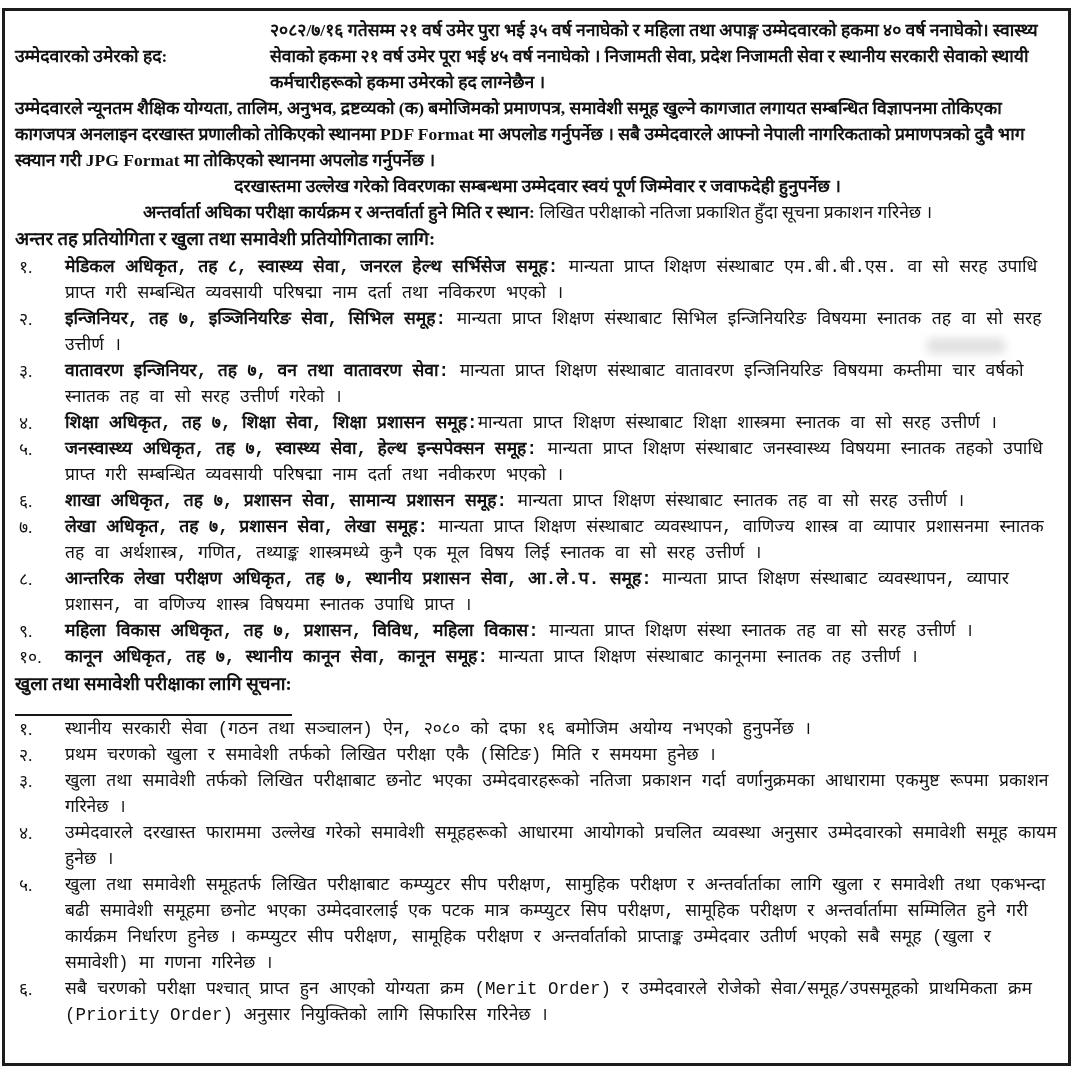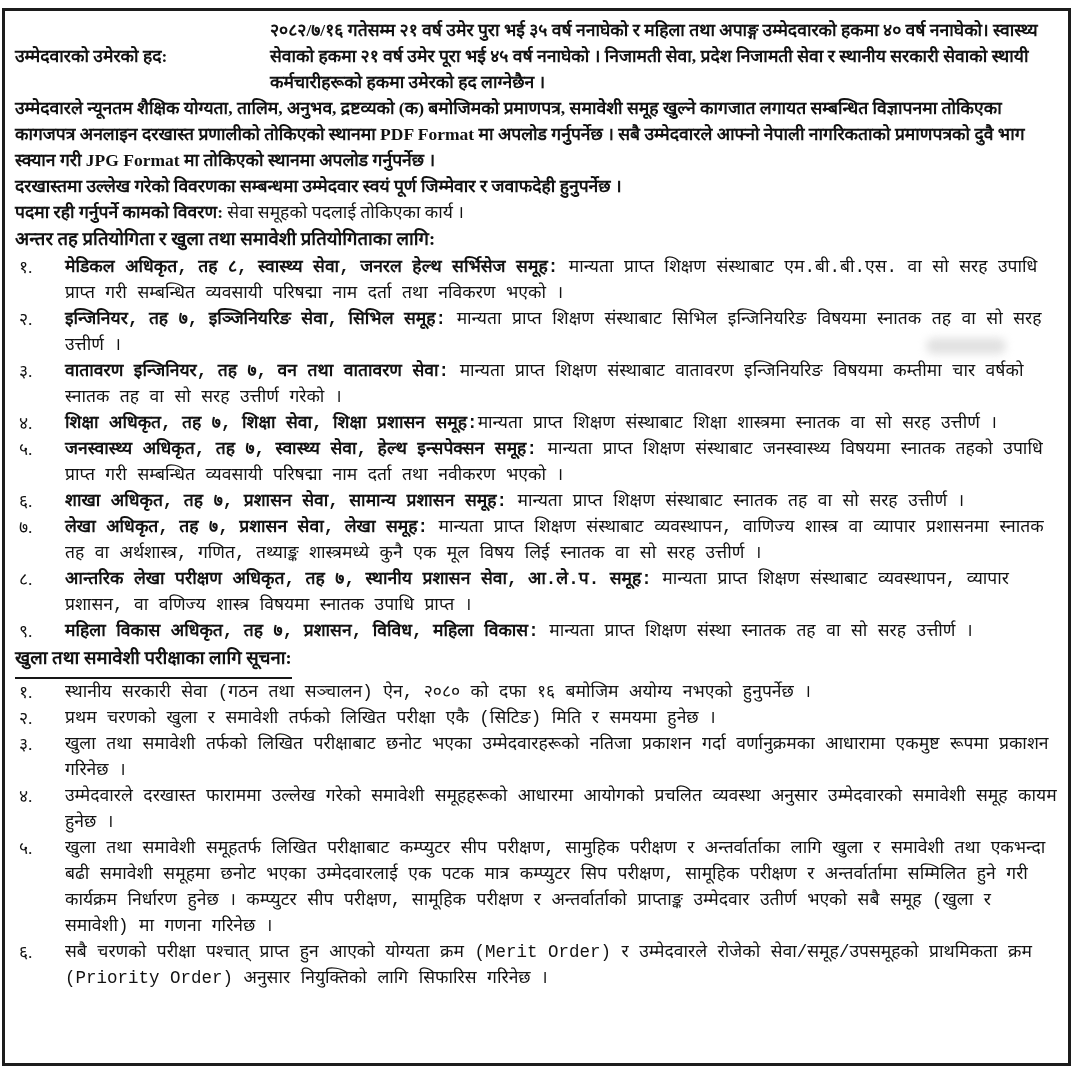"दरखास्तमा उल्लेख गरेको विवरणका सम्बन्धमा" .statement { text-align: none -> center }
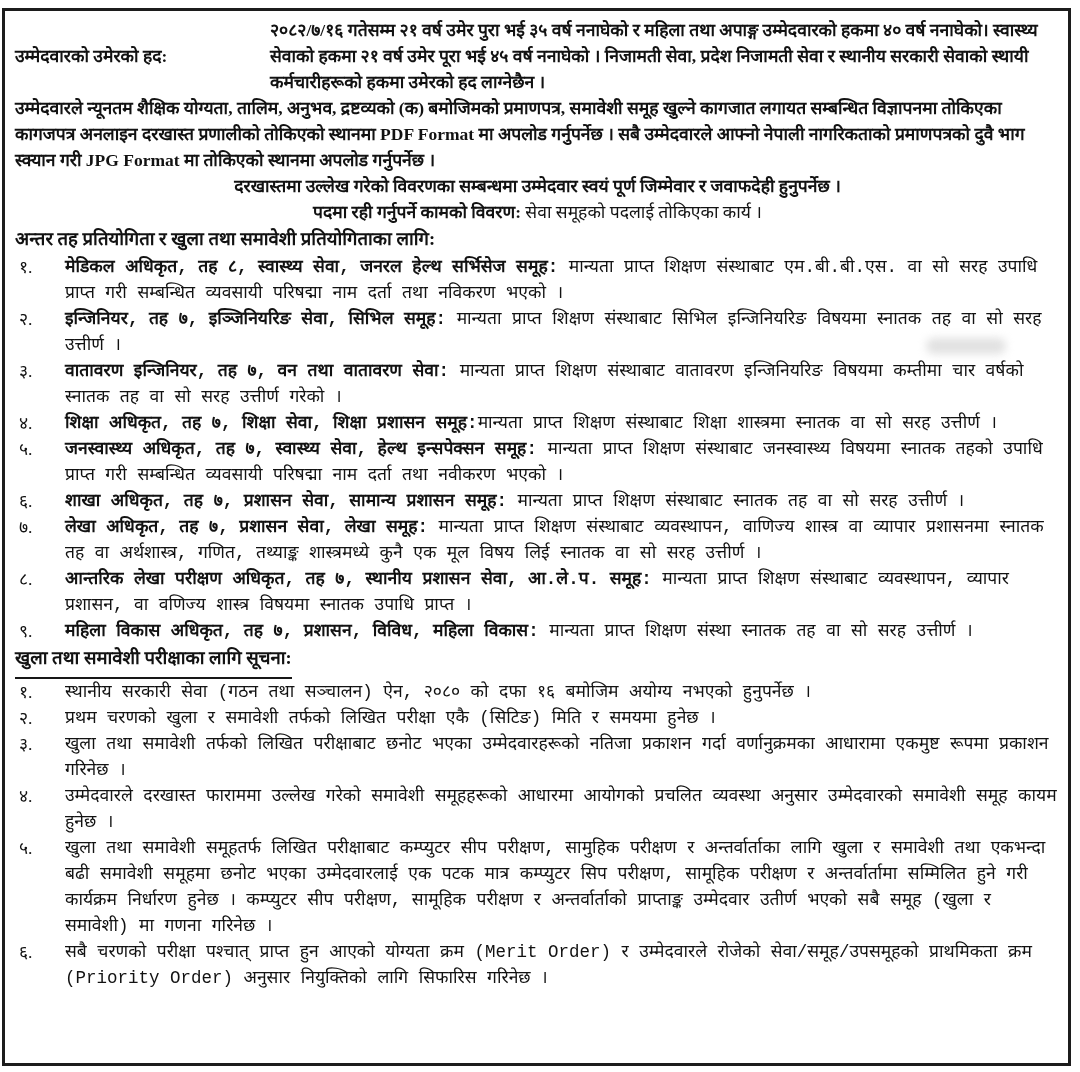"अन्तर्वार्ता अघिका परीक्षा कार्यक्रम र" div.statement { html: none -> <div> <span>अन्तर्वार्ता अघिका परीक्षा कार्यक्रम र अन्तर्वार्ता हुने मिति र स्थान:</span> <span>लिखित परीक्षाको नतिजा प्रकाशित हुँदा सूचना प्रकाशन गरिनेछ ।</span> </div> }
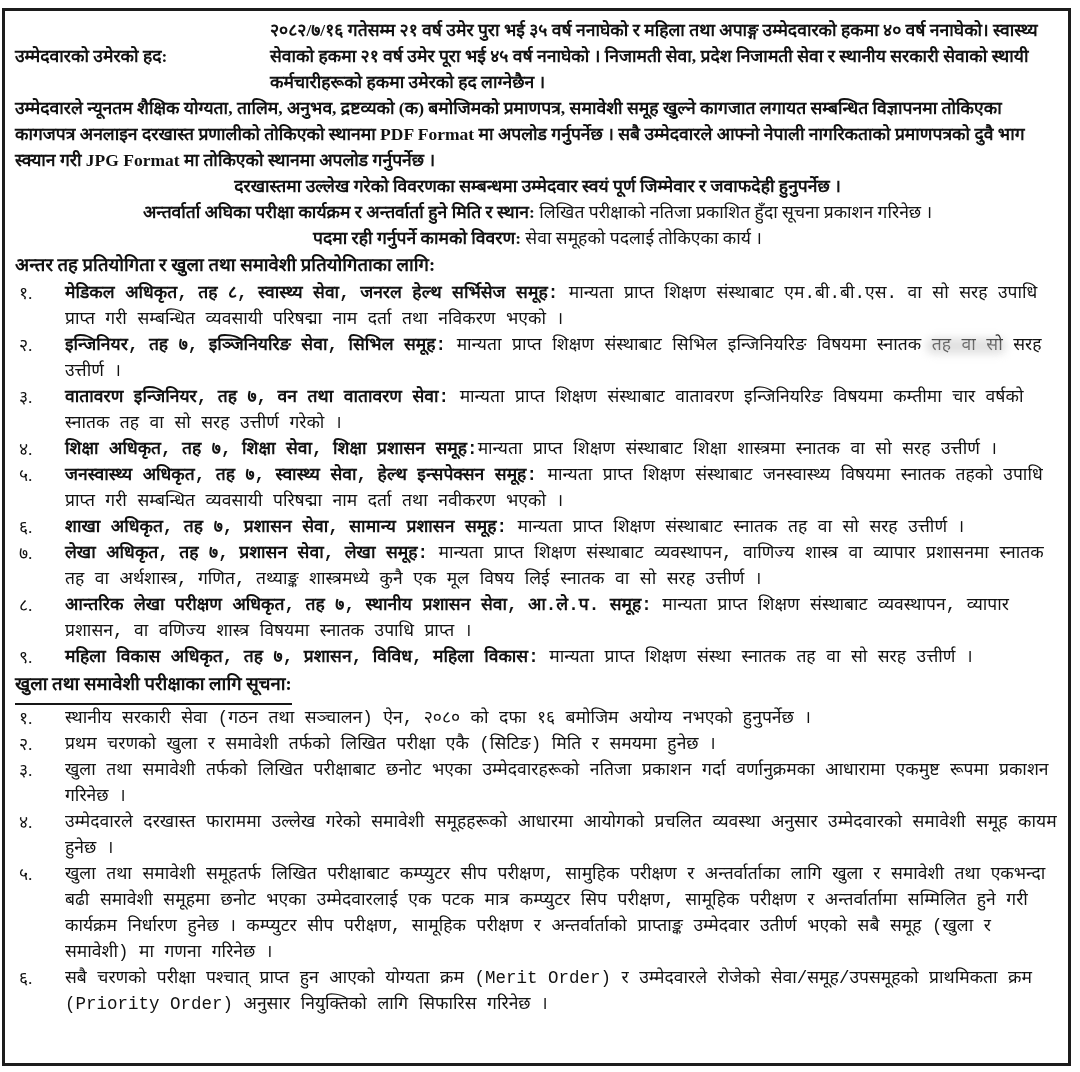"पदमा रही गर्नुपर्ने कामको विवरण:" div.statement { html: <div> <span>पदमा रही गर्नुपर्ने कामको विवरण:</span> <span>सेवा समूहको पदलाई तोकिएका कार्य ।</span> </div> -> none }
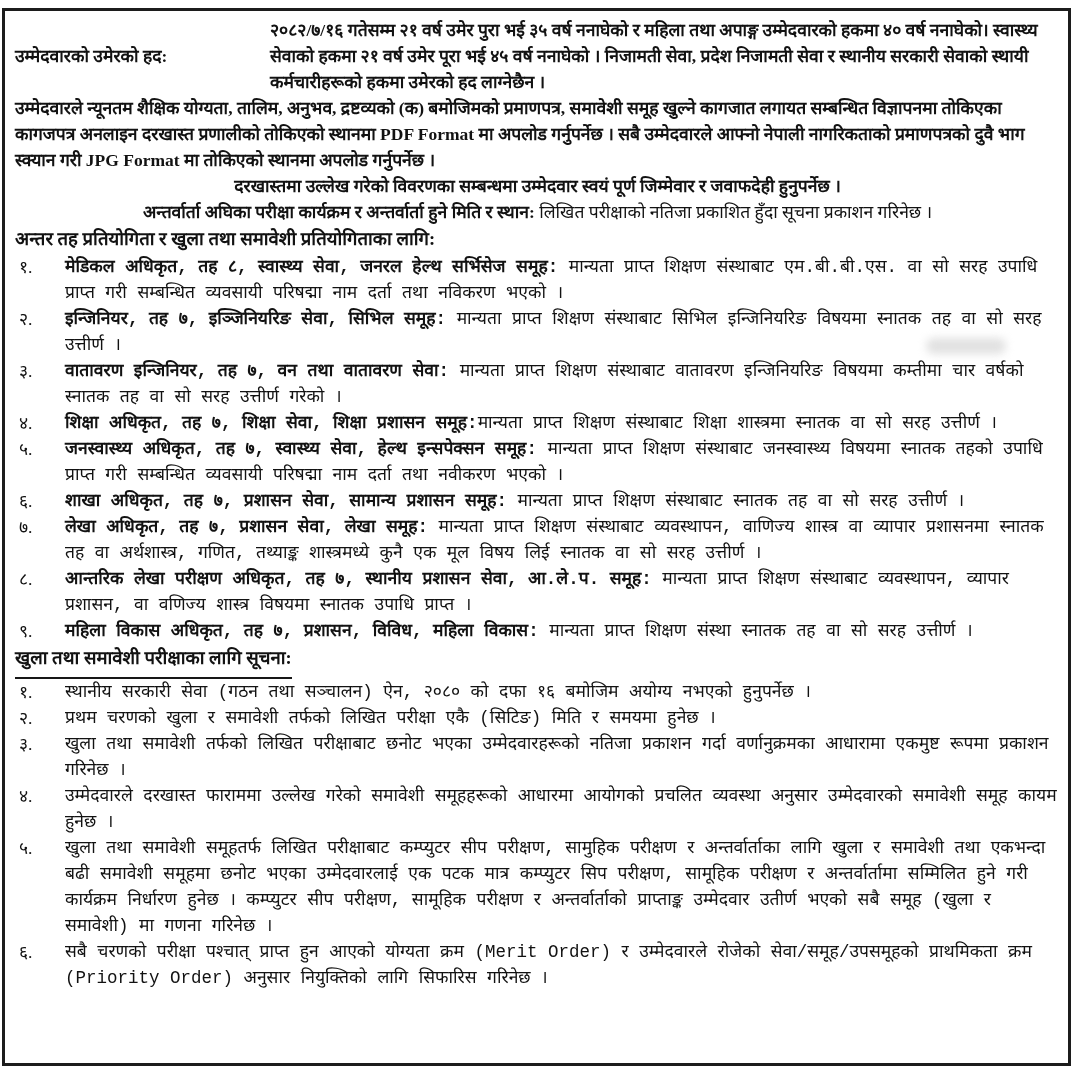"१०." div.li { html: none -> <div> <div>१०.</div> <div><span>कानून अधिकृत, तह ७, स्थानीय कानून सेवा, कानून समूह:</span> <span>मान्यता प्राप्त शिक्षण संस्थाबाट कानूनमा स्नातक तह उत्तीर्ण ।</span></div> </div> }
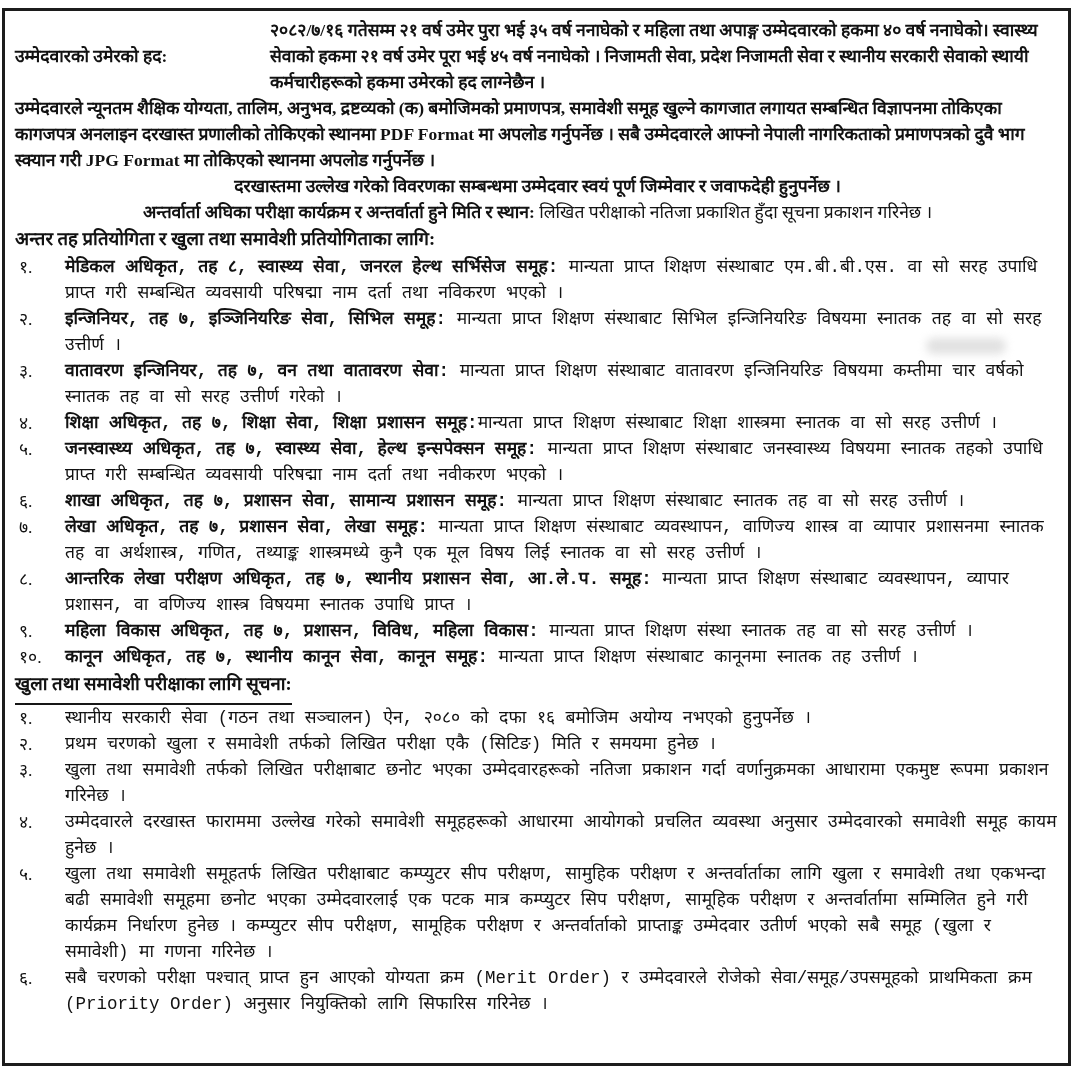"खुला तथा समावेशी परीक्षाका लागि" .sub-heading.underline span { padding-bottom: 4px -> 15px }
